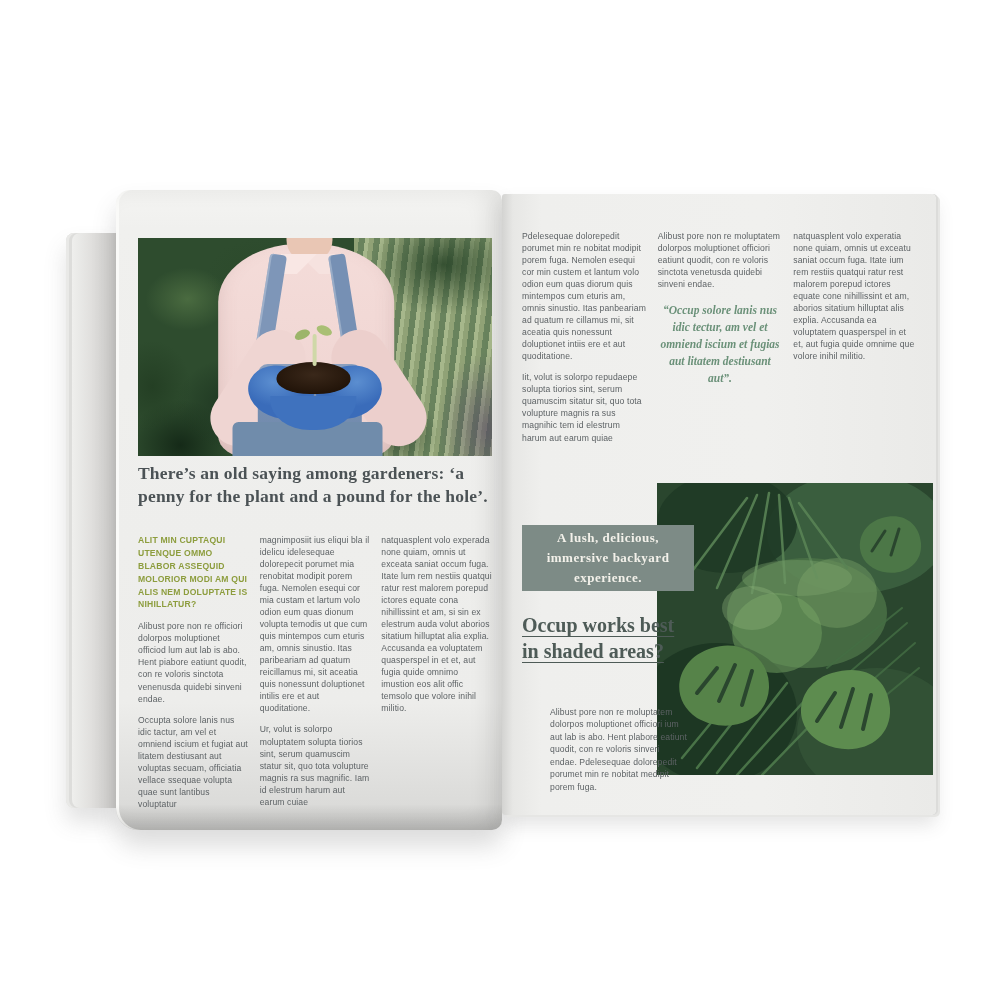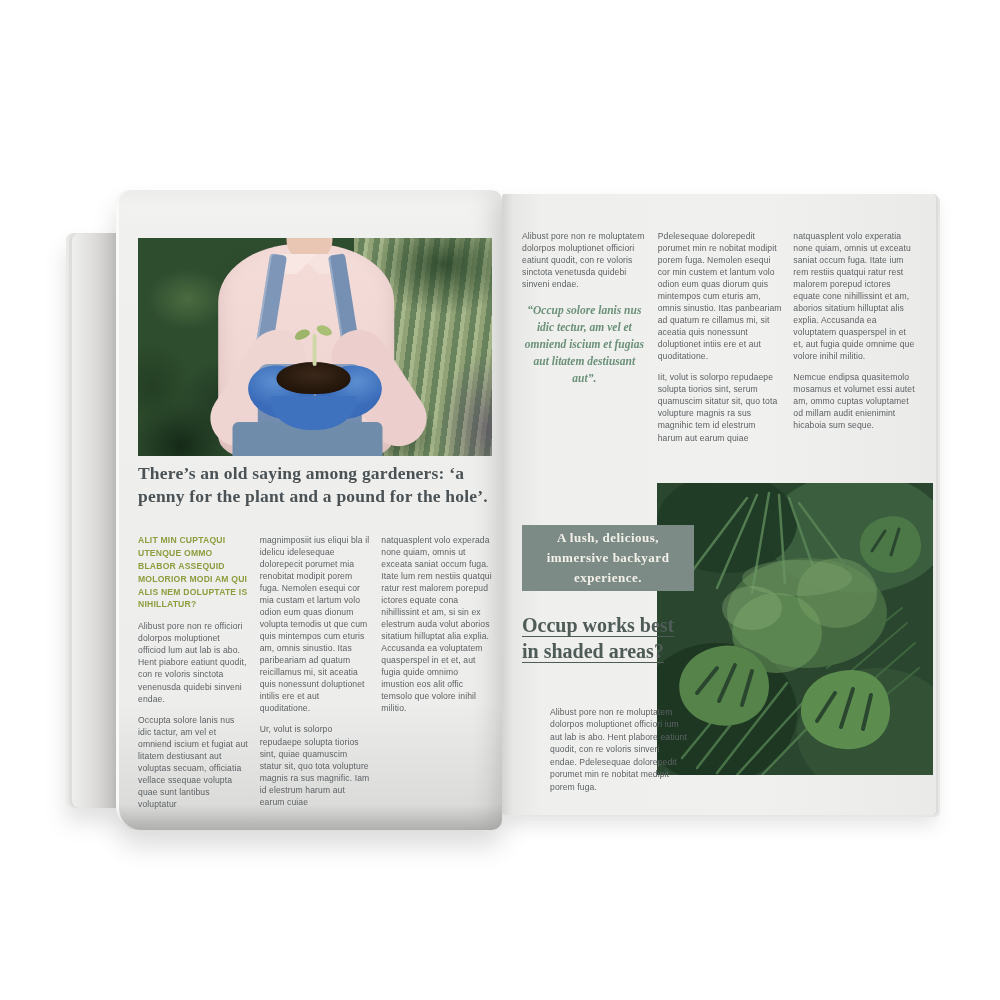"Alibust pore non re moluptatem dolorpos moluptionet officiori eatiunt" div.col { order: before "Pdelesequae dolorepedit porumet min re" -> after "Pdelesequae dolorepedit porumet min re" }
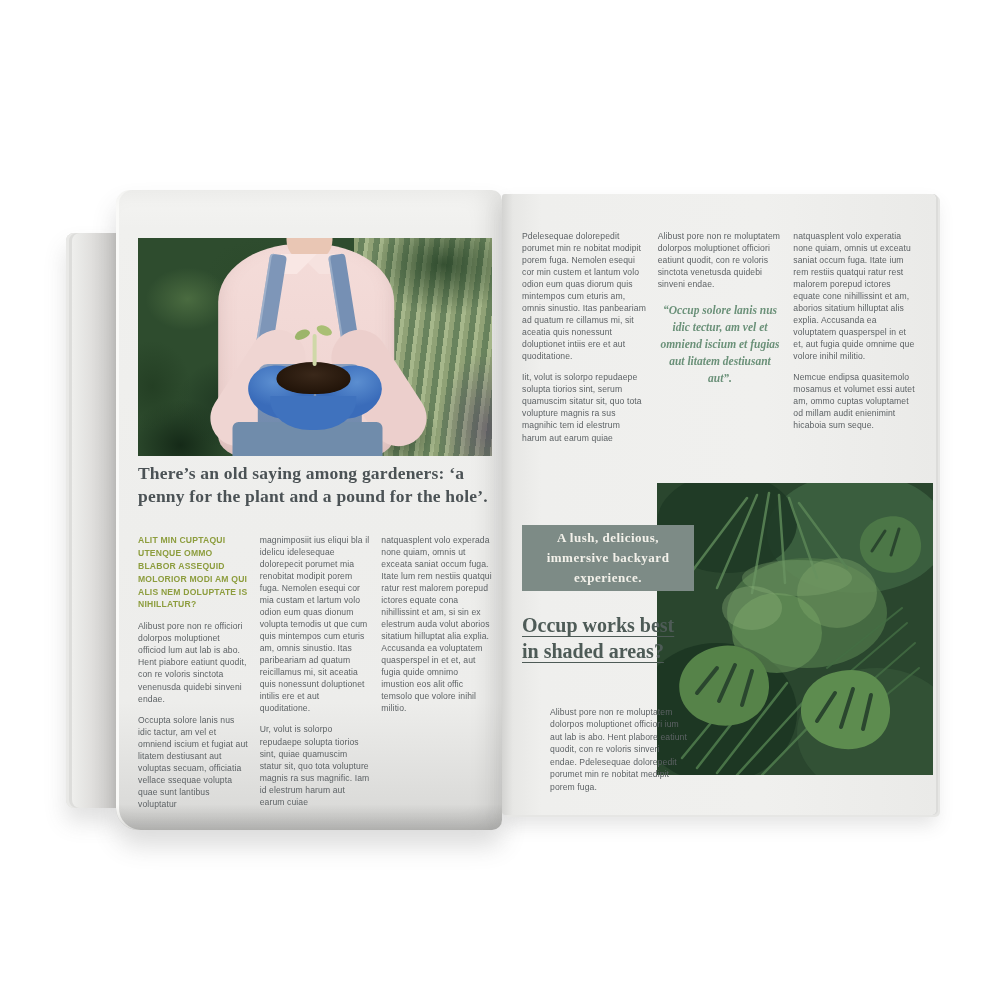"Nemcue endipsa quasitemolo mosamus et" p.body-p { html: <p>Nemcue endipsa quasitemolo mosamus et volumet essi autet am, ommo cuptas voluptamet od millam audit enienimint hicaboia sum seque.</p> -> none }
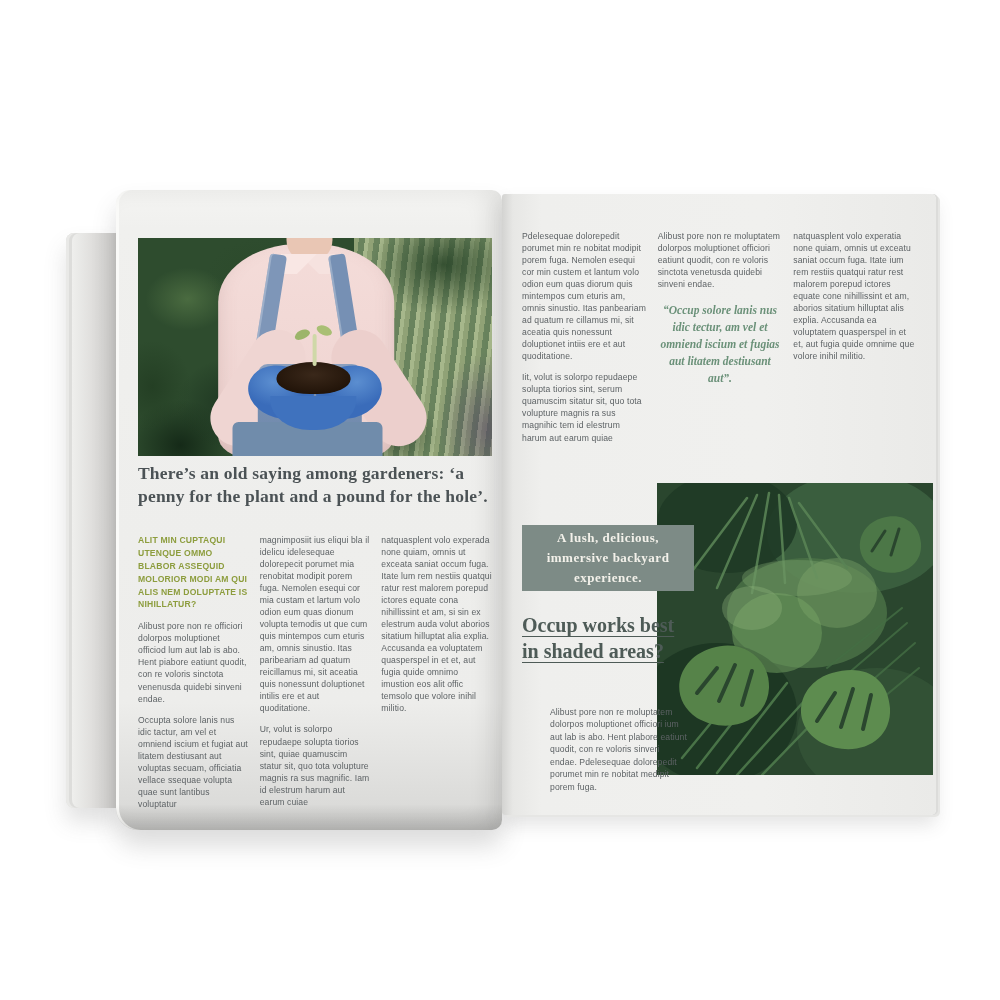"Ur, volut is solorpo repudaepe" p.body-p { text: repudaepe solupta tiorios sint, quiae -> moluptatem solupta tiorios sint, serum }
